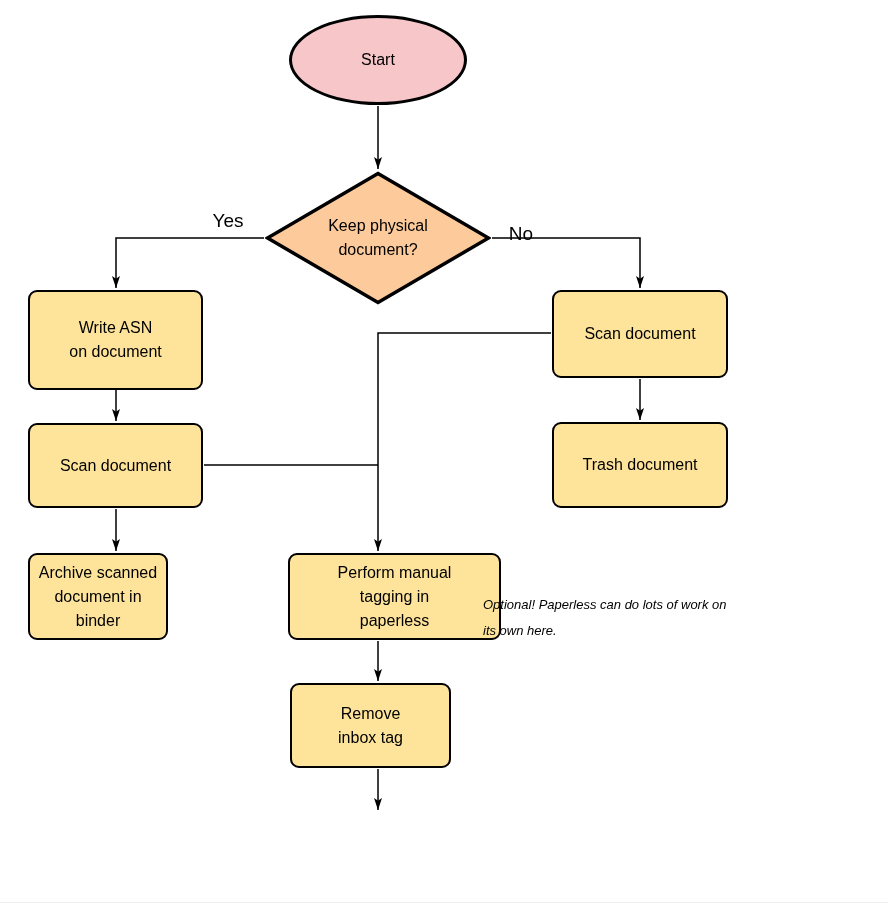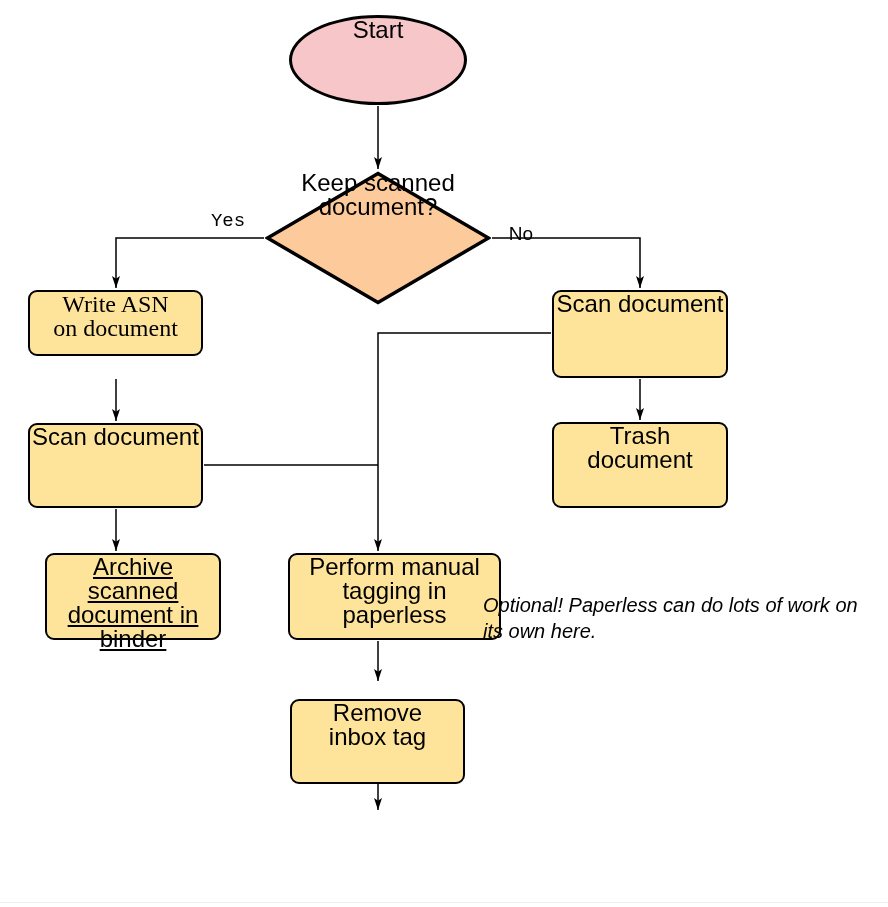"Start" .node { align-items: none -> center; font-size: 24px -> 16px }
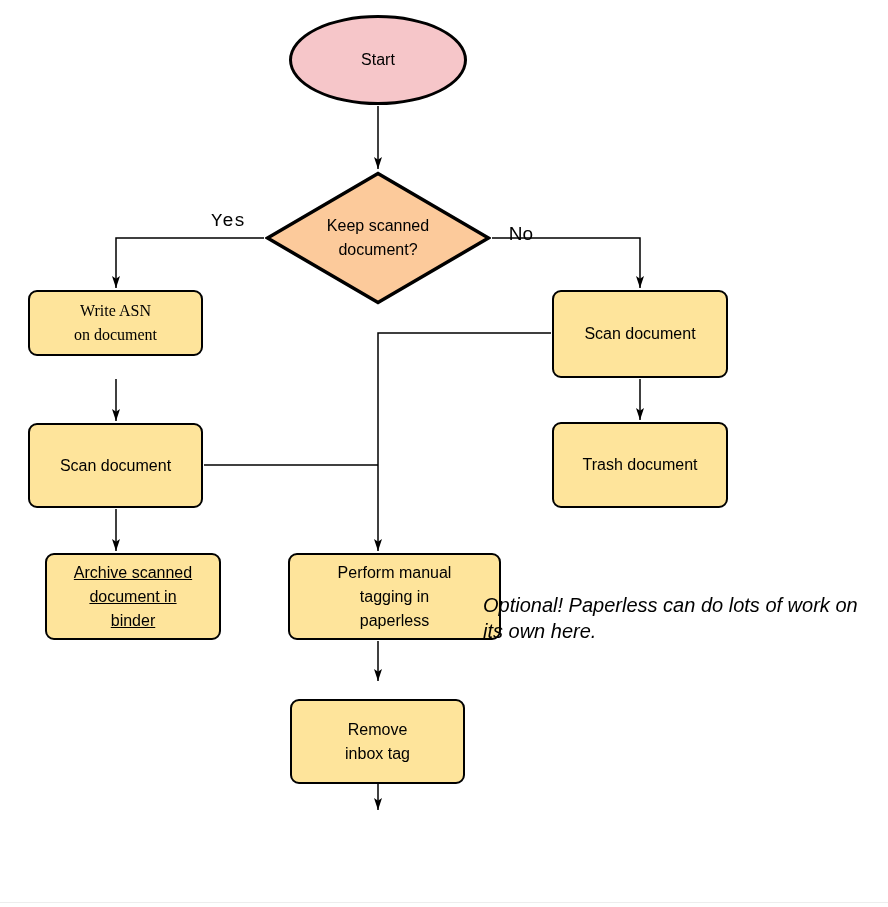"Yes" div.edge-label { font-family: Liberation Mono, monospace -> none }
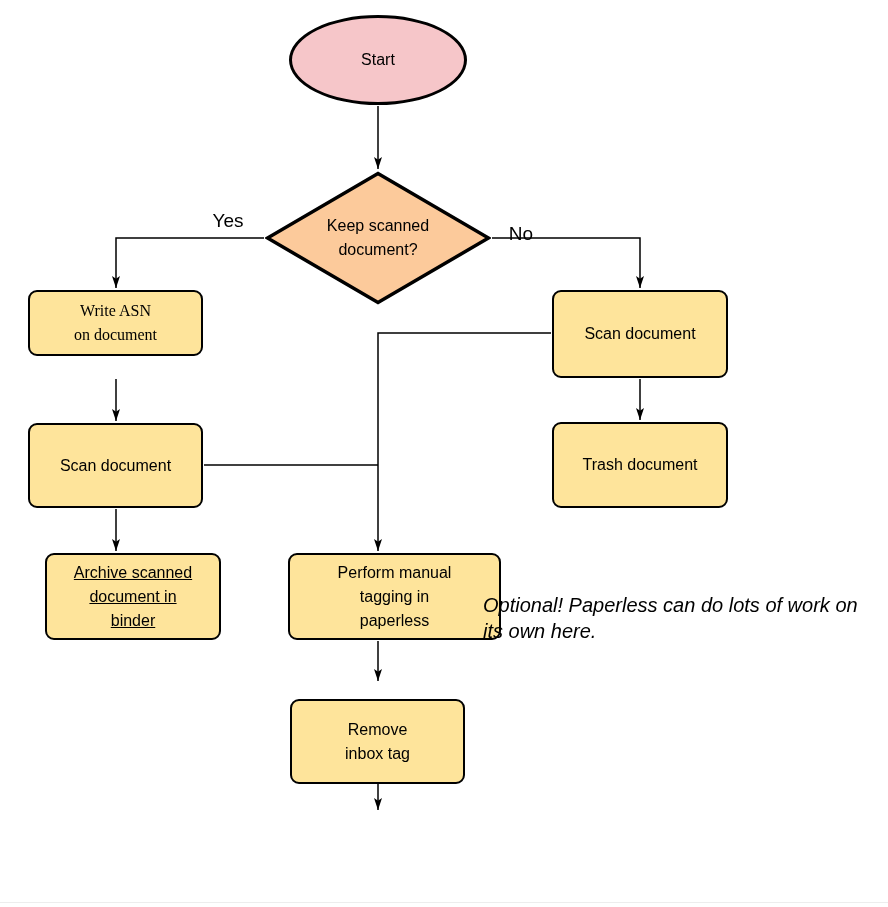"Keep scanned" span.node-label { text: scanned -> physical }
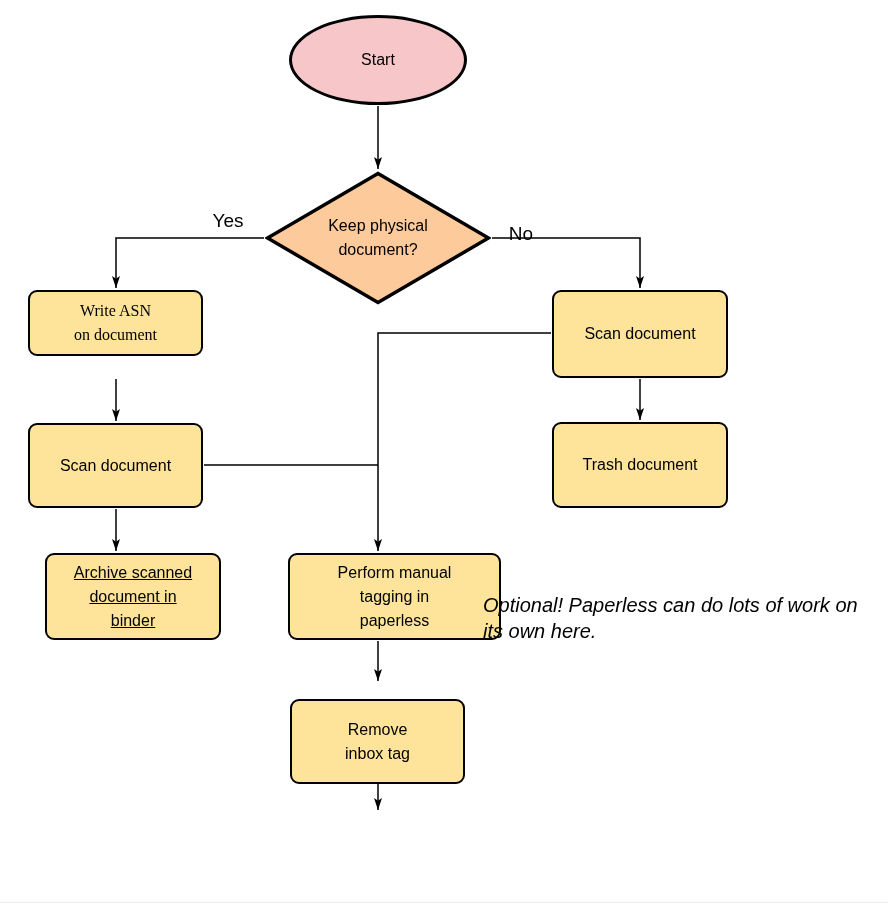"Write ASN" div.node { font-family: Liberation Serif, serif -> none; height: 66px -> 100px }
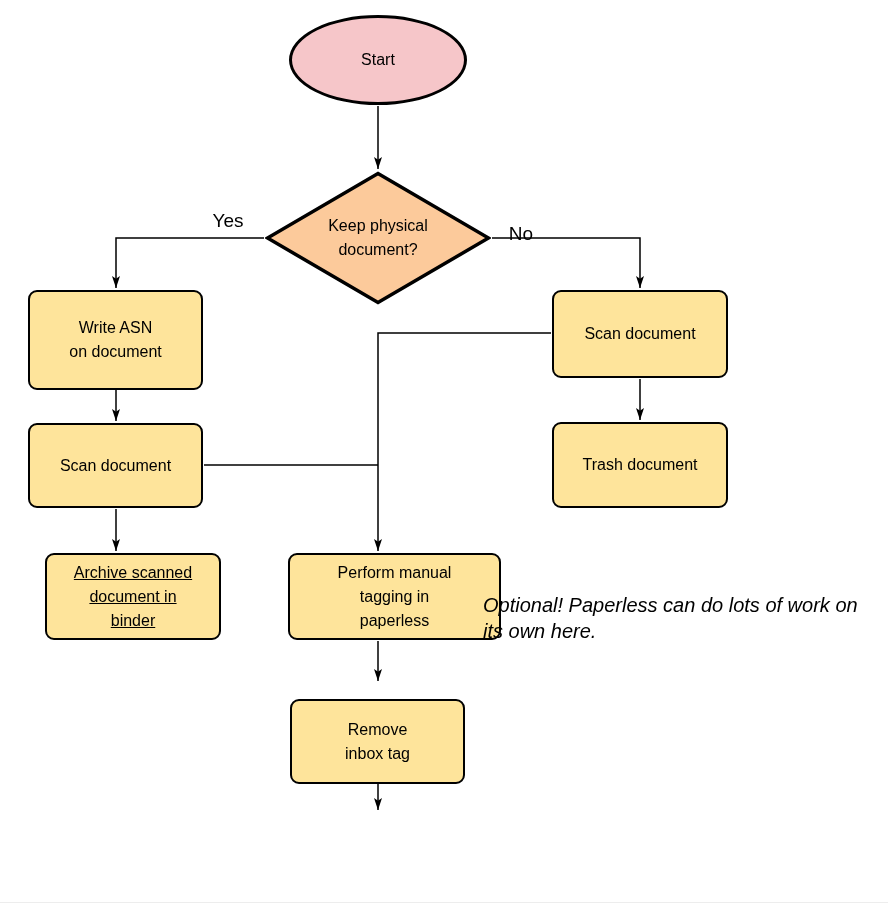"Archive scanned" div.node { left: 45px -> 28px; text-decoration: underline -> none; width: 176px -> 140px }
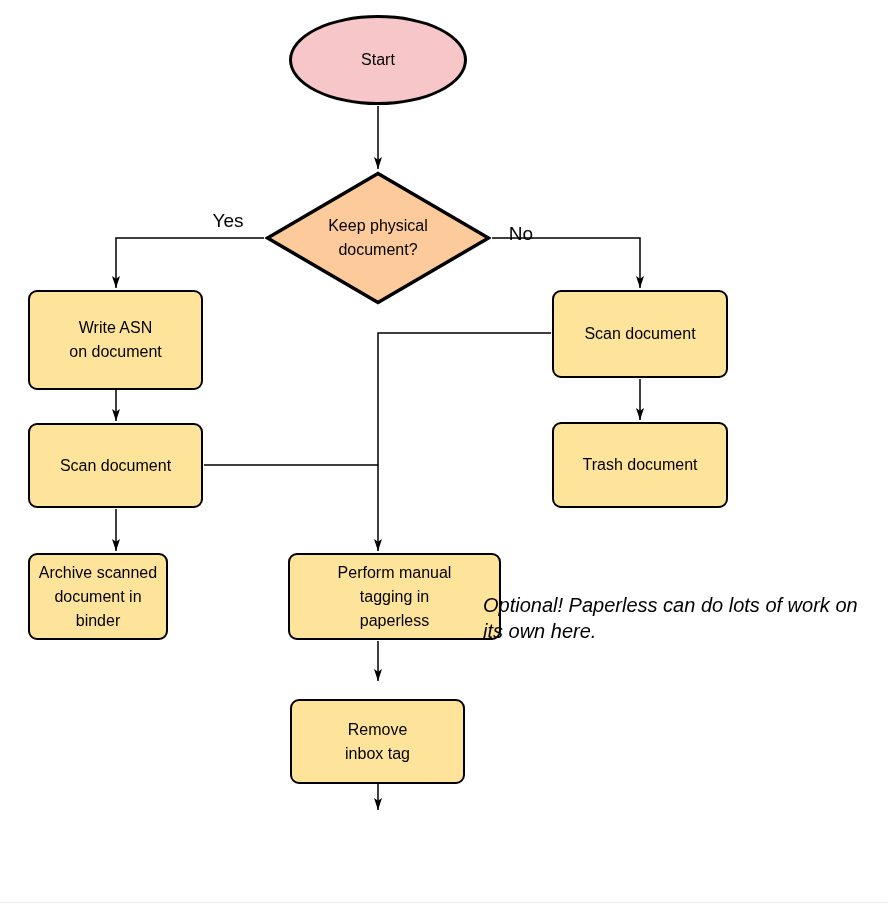"Optional! Paperless can do lots" .note { font-size: 20px -> 13px }
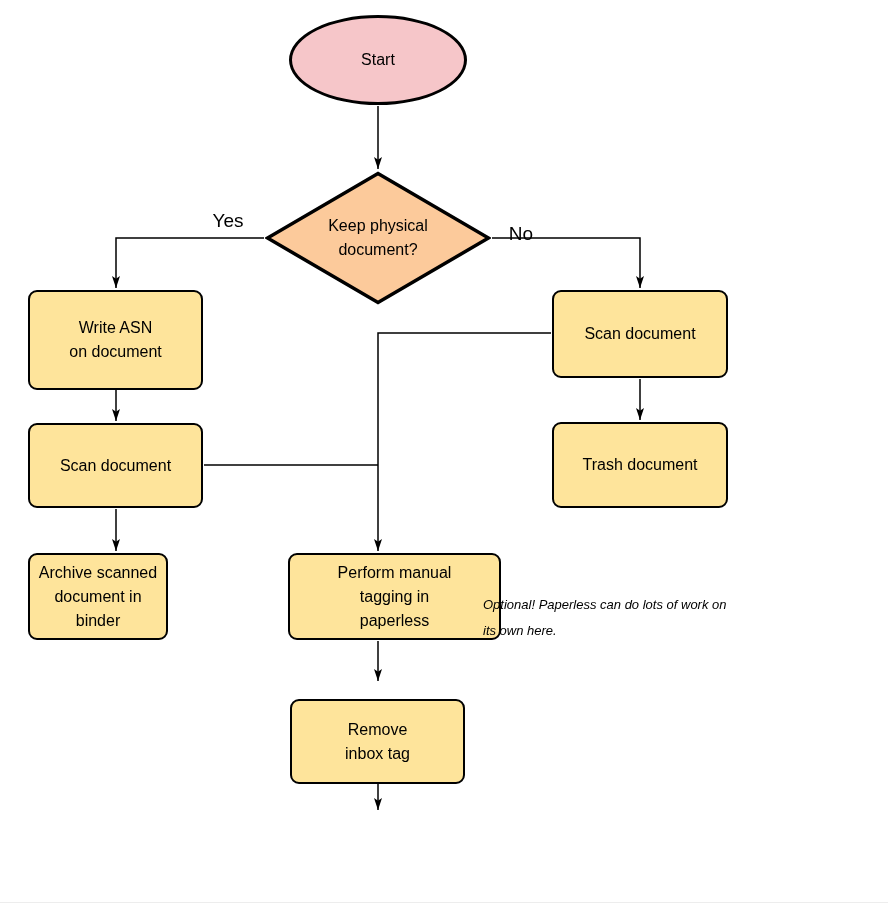"Remove" div.node { margin-top: 16px -> none; width: 175px -> 161px }
